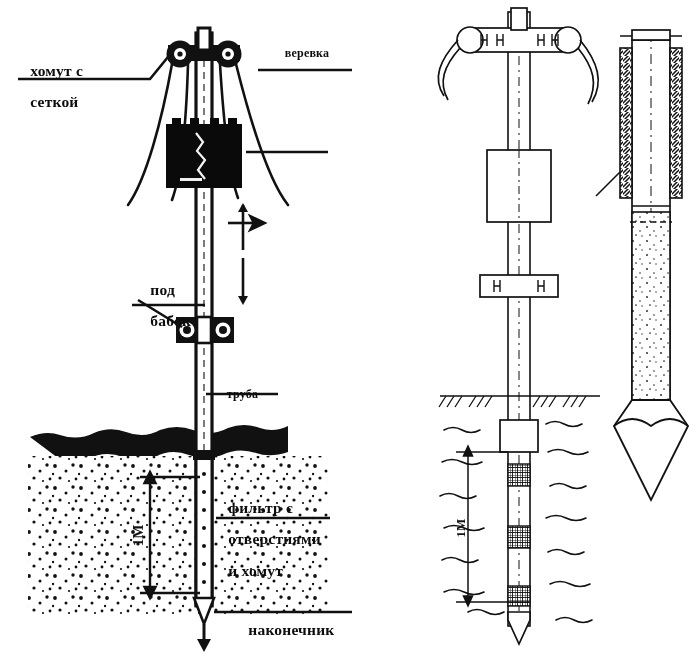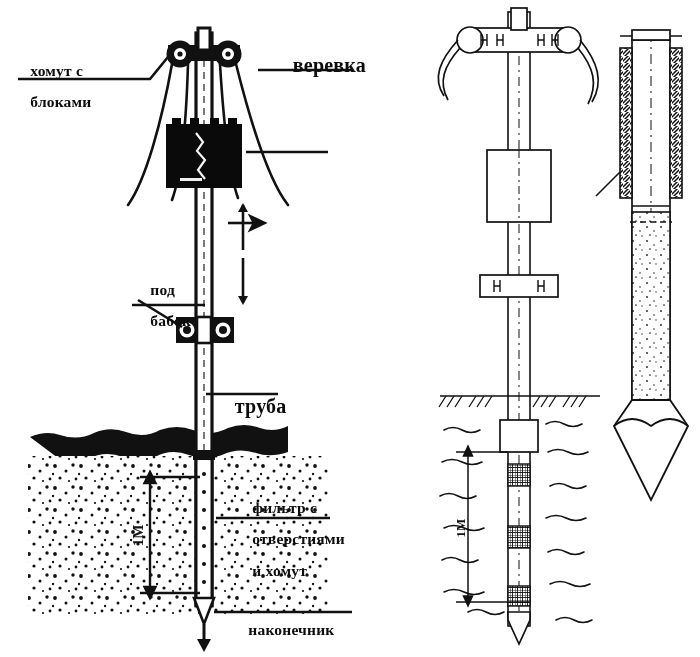"веревка" .lbl-md { font-size: 20px -> 12px }
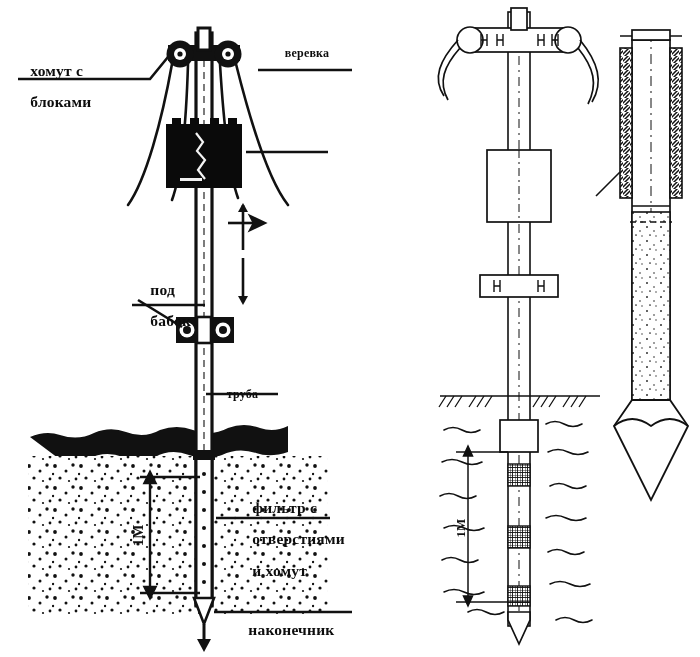"блоками" span { text: блоками -> сеткой }
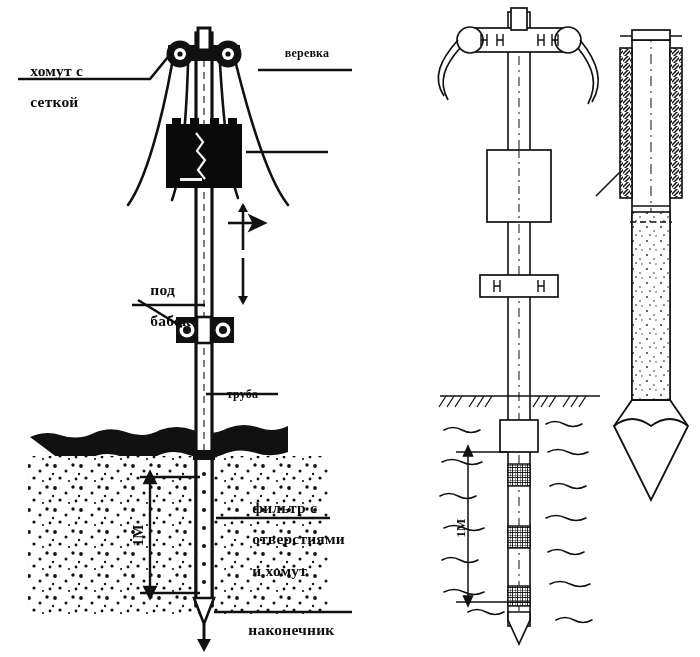"фильтр с" div.lbl { left: 236px -> 212px }
